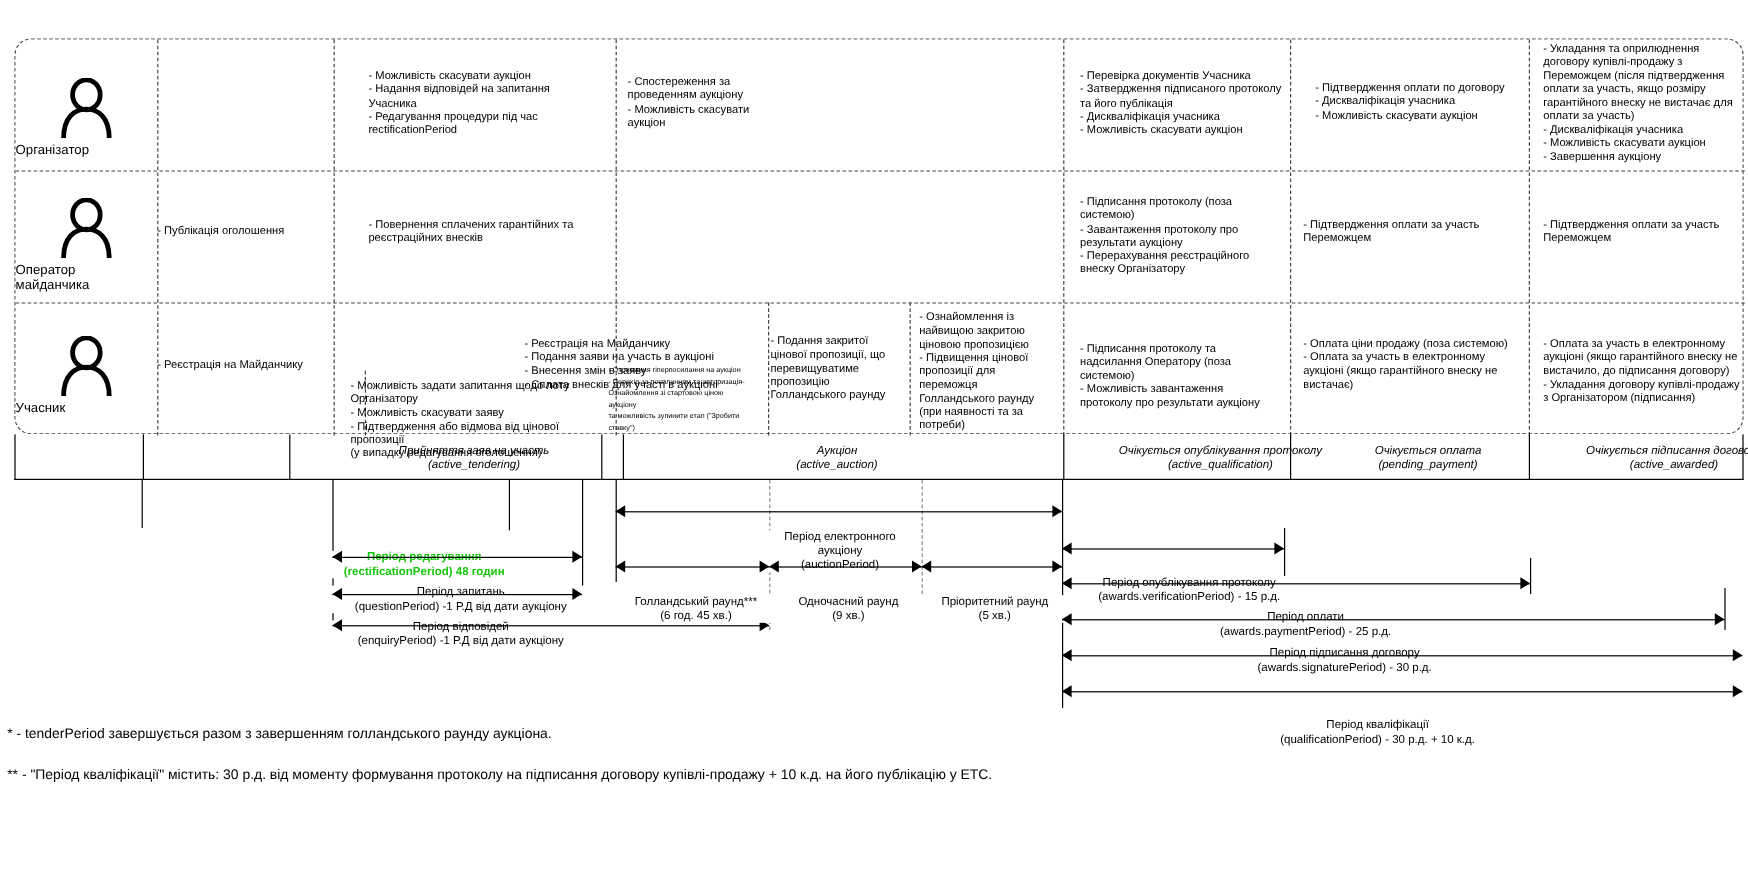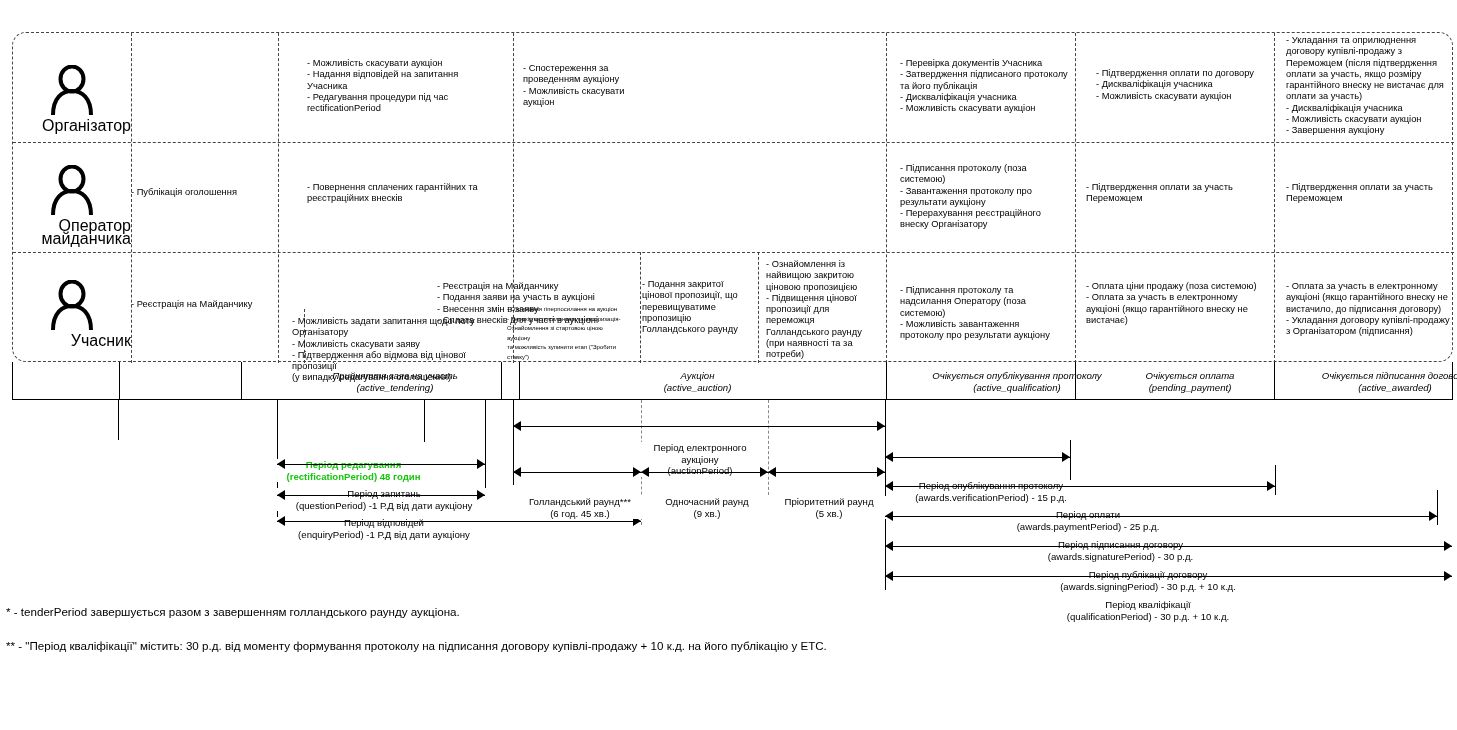"Організатор" .actor { font-size: 16px -> 11px; text-align: right -> left }
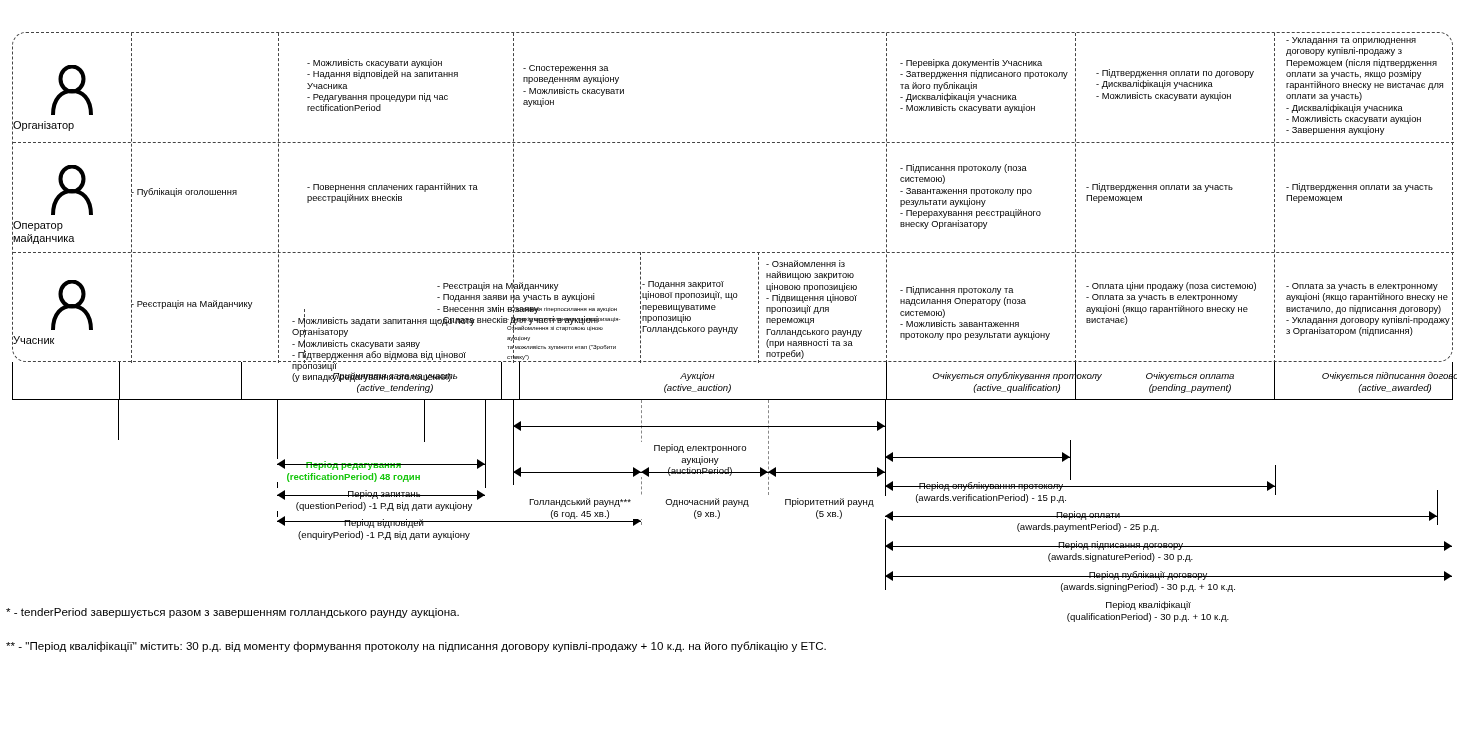"Період публікації договору" div.alabel { html: <div>Період публікації договору (awards.signingPeriod) - 30 р.д. + 10 к.д.</div> -> none }
